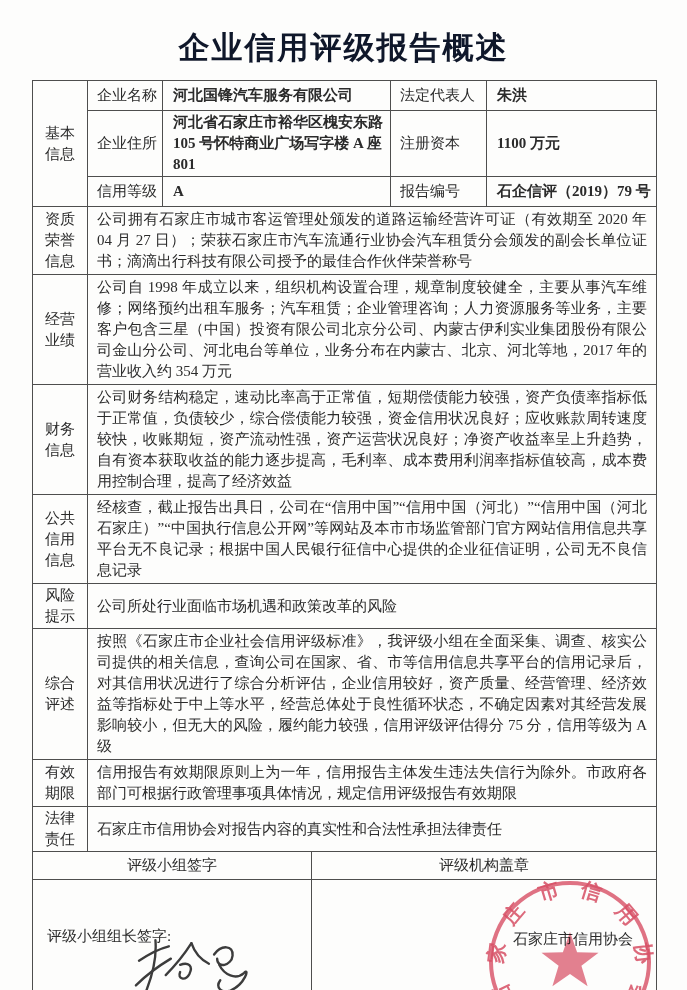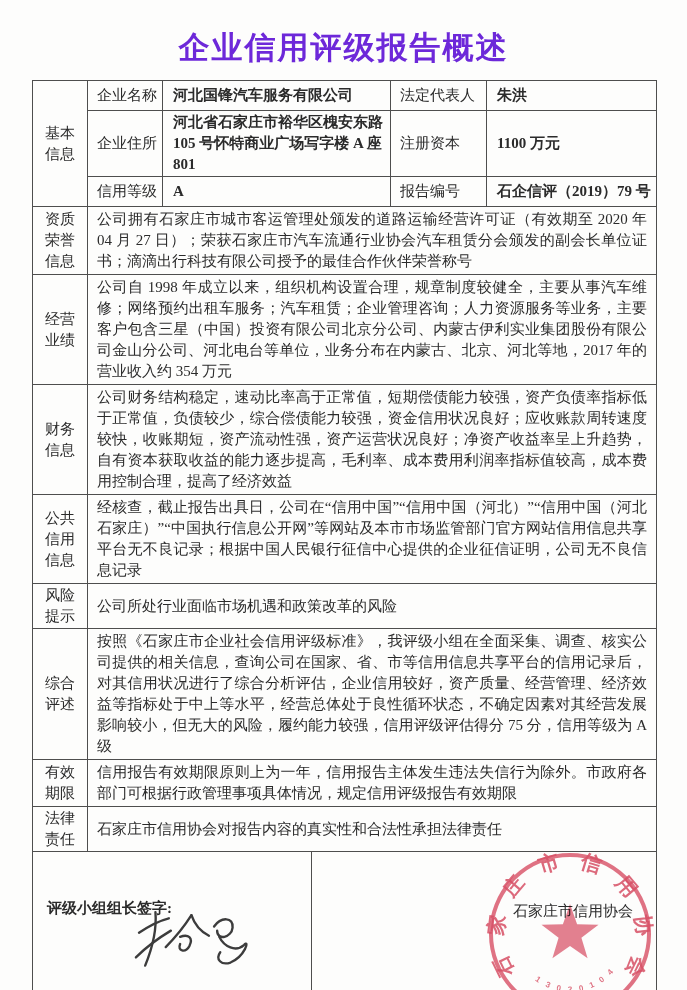"企业信用评级报告概述" .title { color: #6d28d9 -> #0f172a }
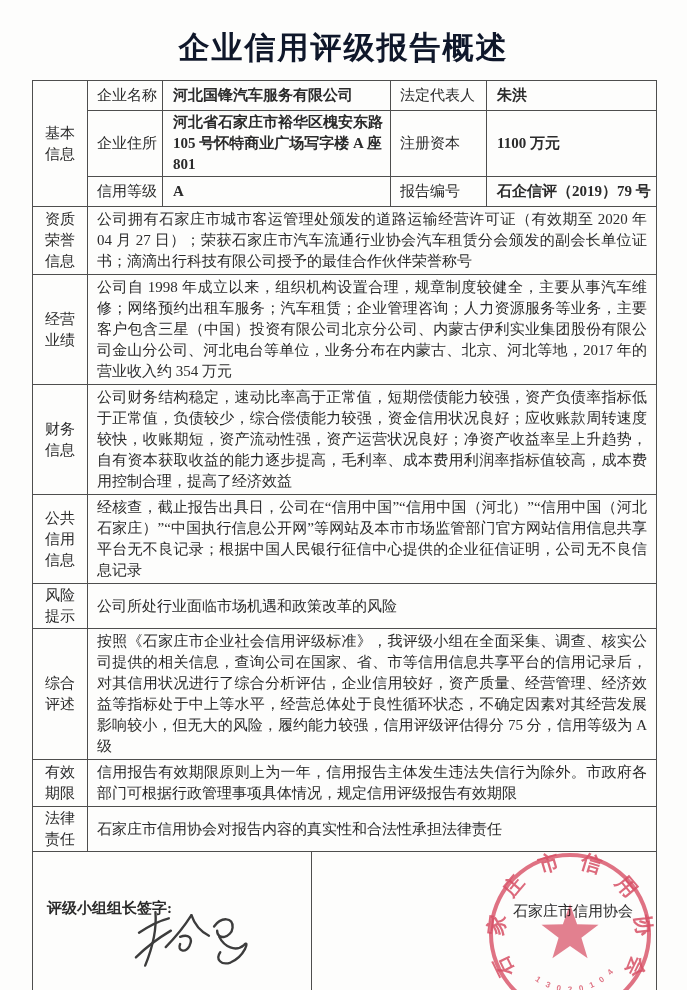"评级小组签字" tr.h28 { html: none -> <tr> <td>评级小组签字</td> <td>评级机构盖章</td> </tr> }
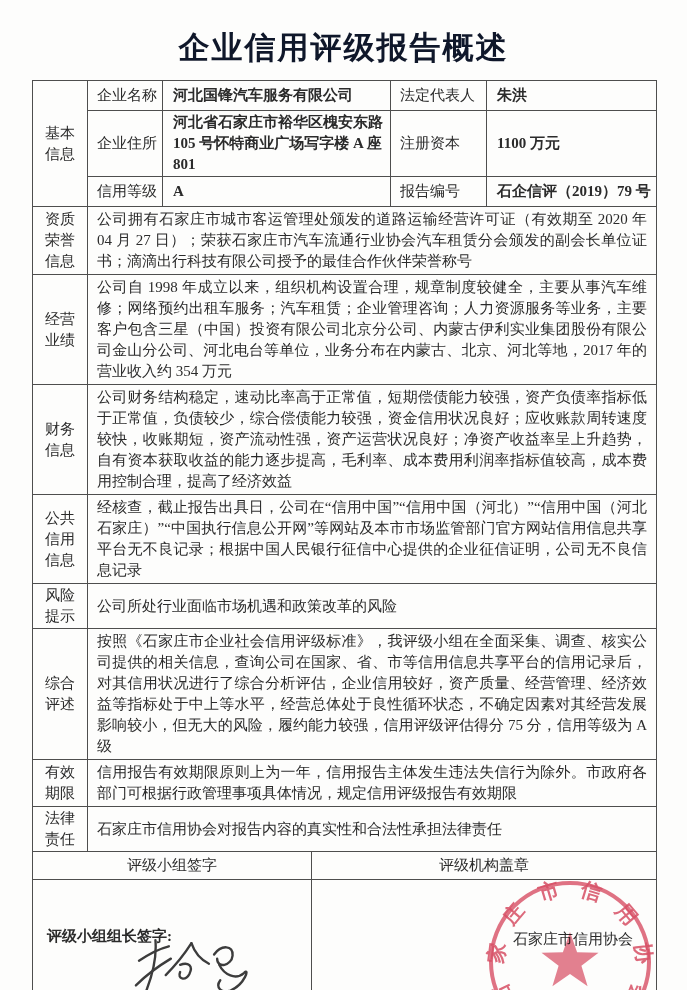"评级小组组长签字:" .leader-label { font-weight: bold -> none }
